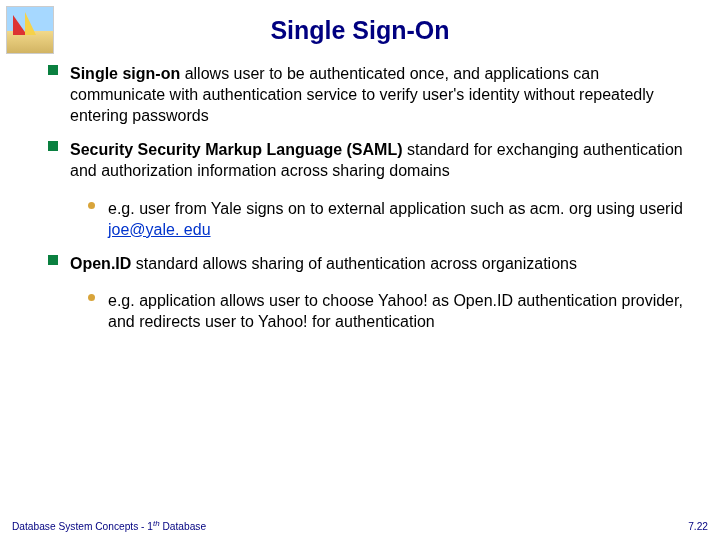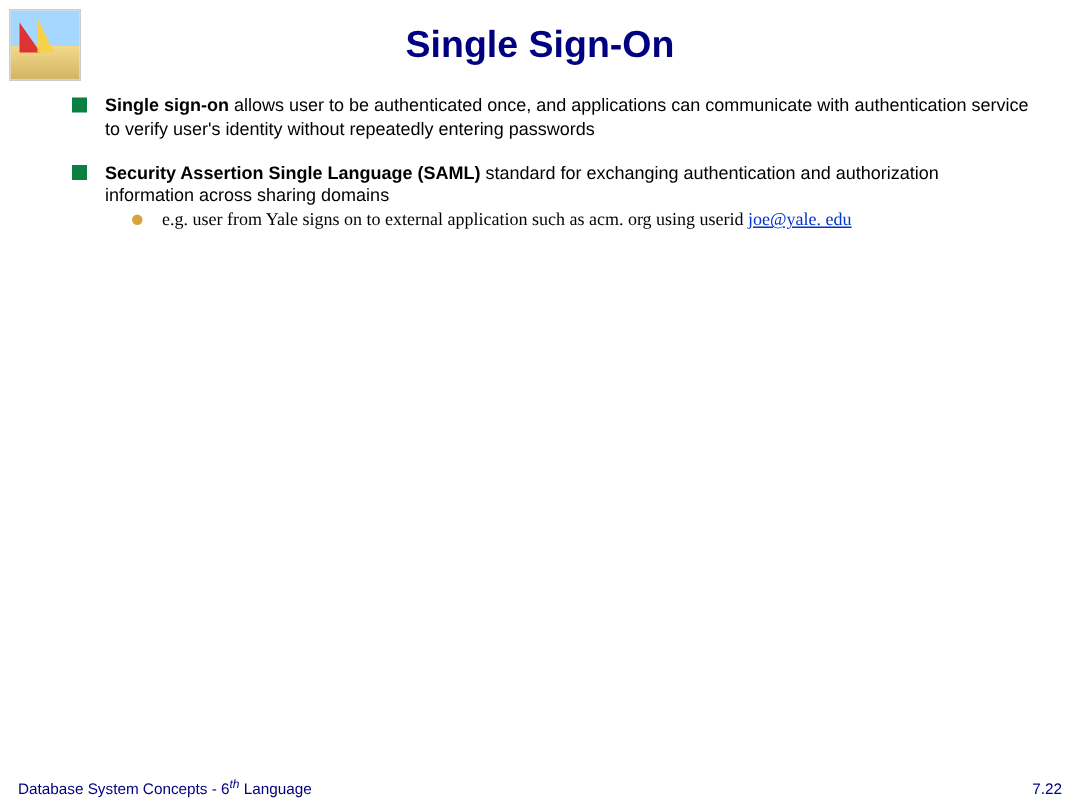"Single sign-on allows user to" .content { font-size: 12px -> 16px }
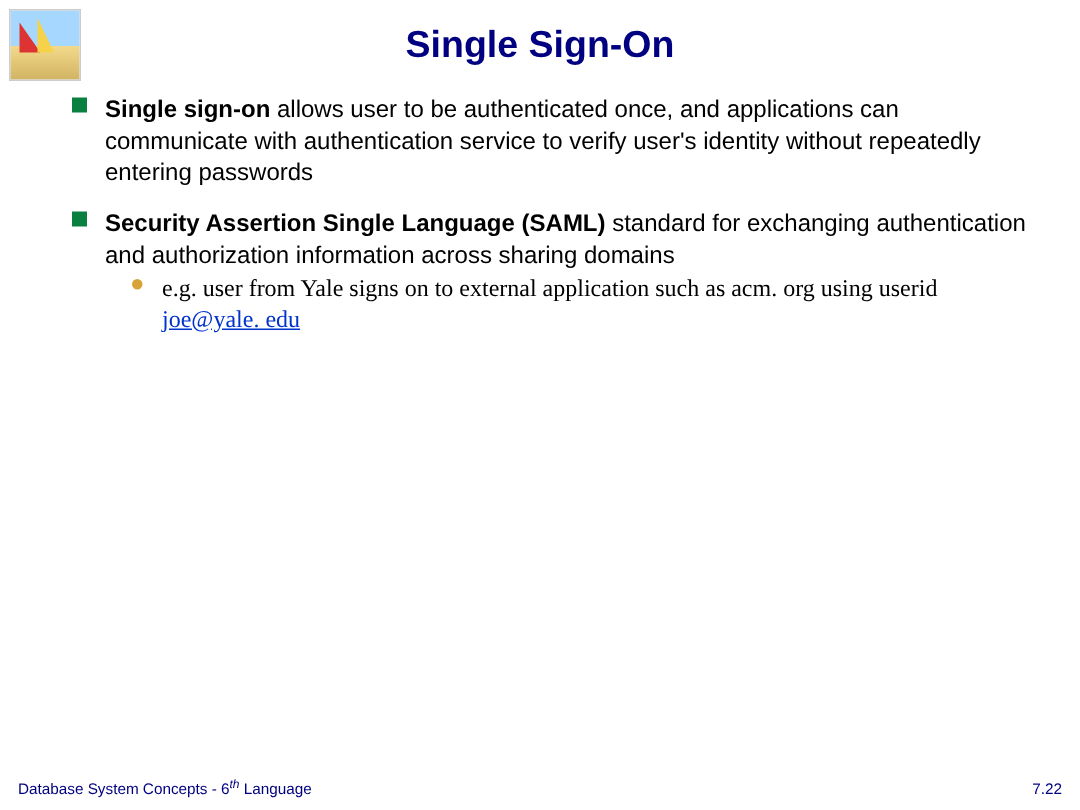"Security Assertion Single Language" span.bold { text: Assertion Single -> Security Markup }
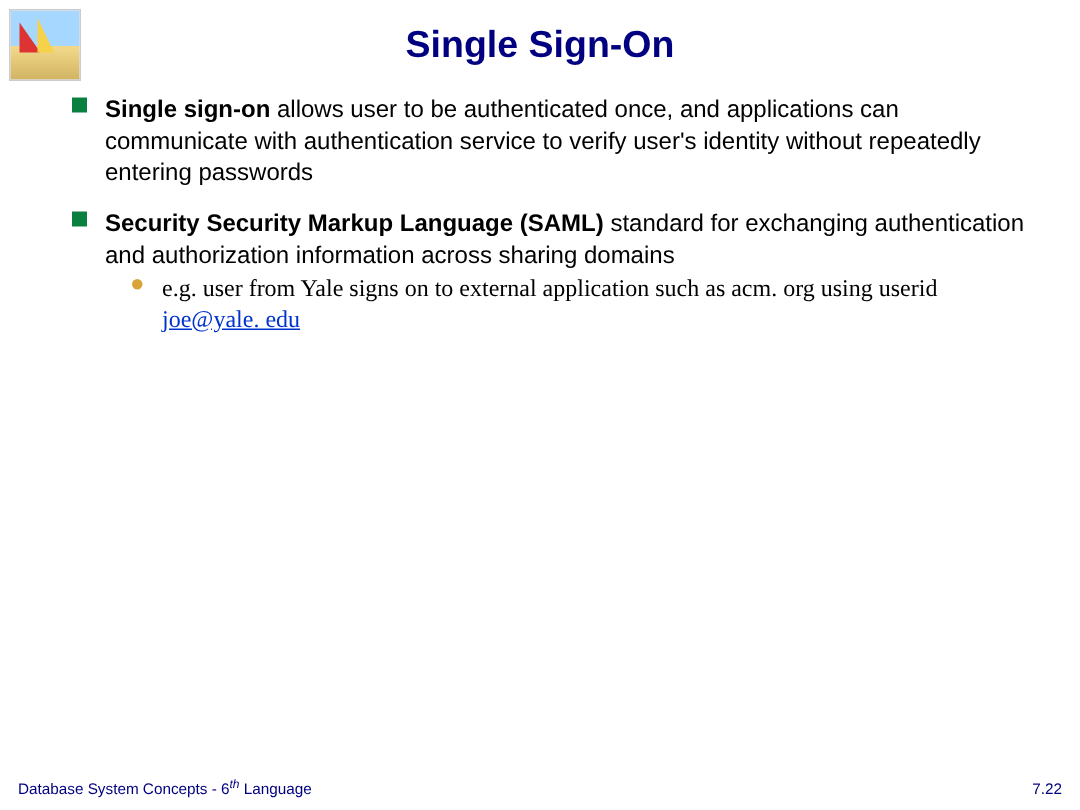"e.g. user from Yale signs" ul.lvl2 { font-family: Liberation Serif, serif -> none; margin-top: 0 -> 16px }
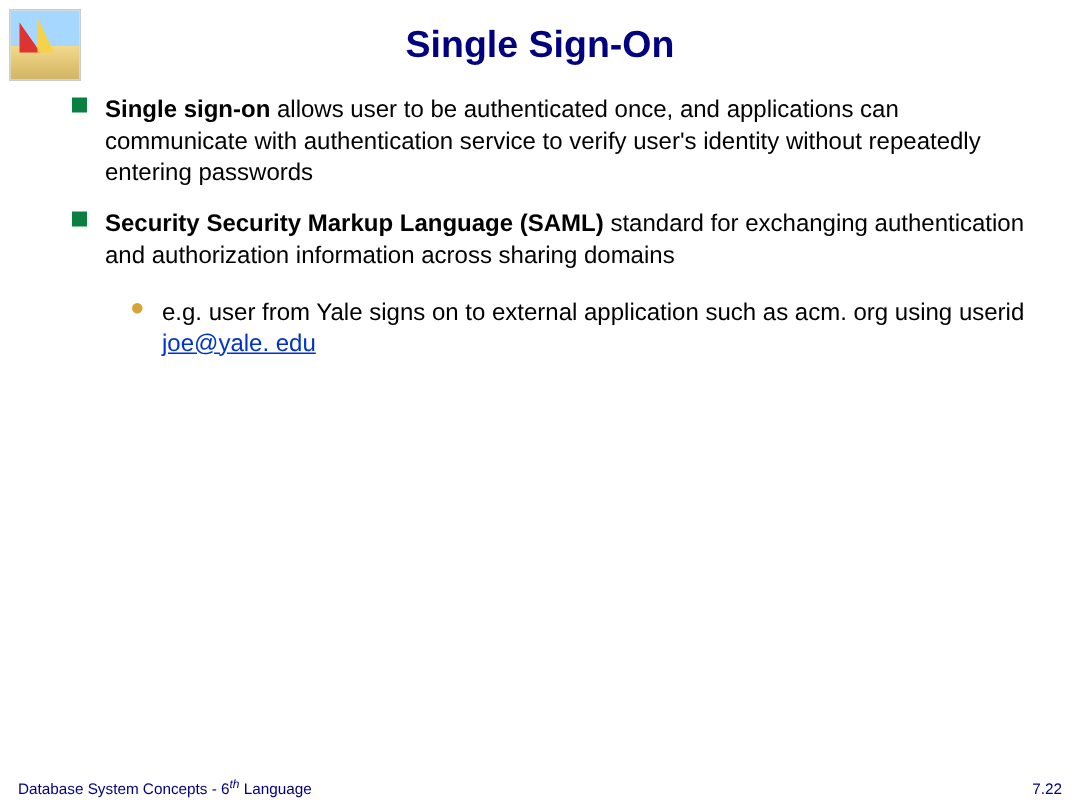"Open.ID standard allows sharing of" li { html: none -> <li> <span>Open.ID</span><span> standard allows sharing of authentication across organizations</span> <ul> <li>e.g. application allows user to choose Yahoo! as Open.ID authentication provider, and redirects user to Yahoo! for authentication</li> </ul> </li> }
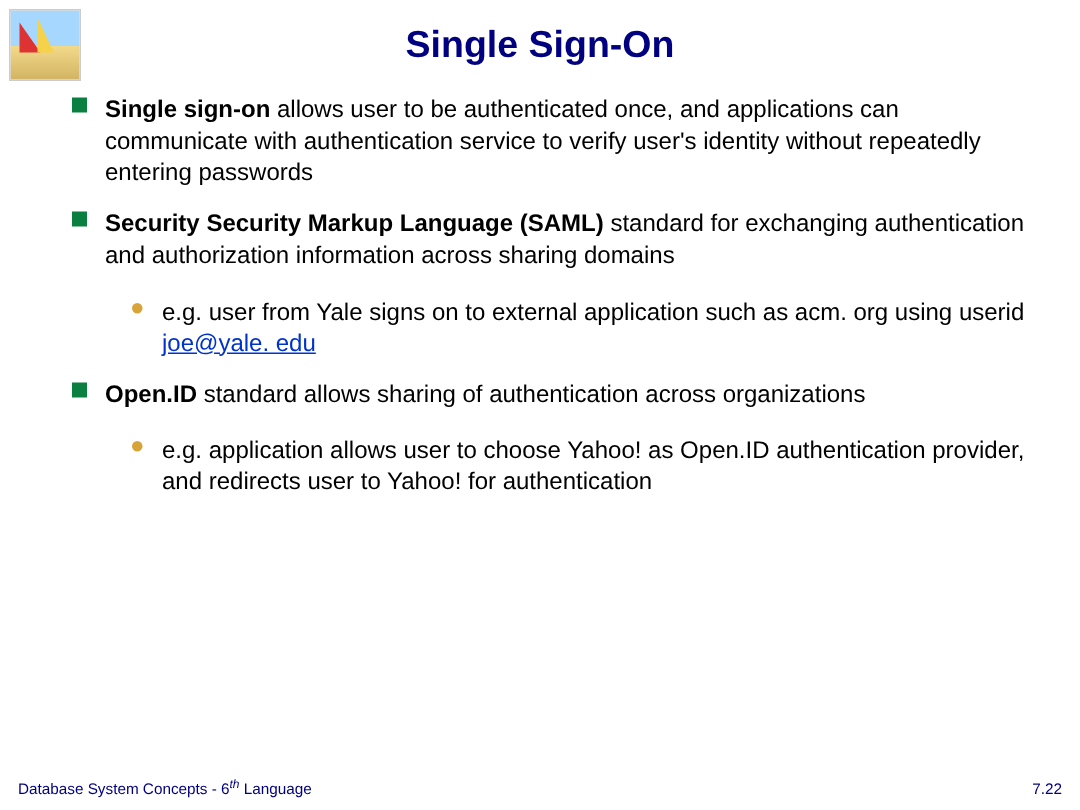"Database System Concepts - 6" span { text: 6 -> 1 }
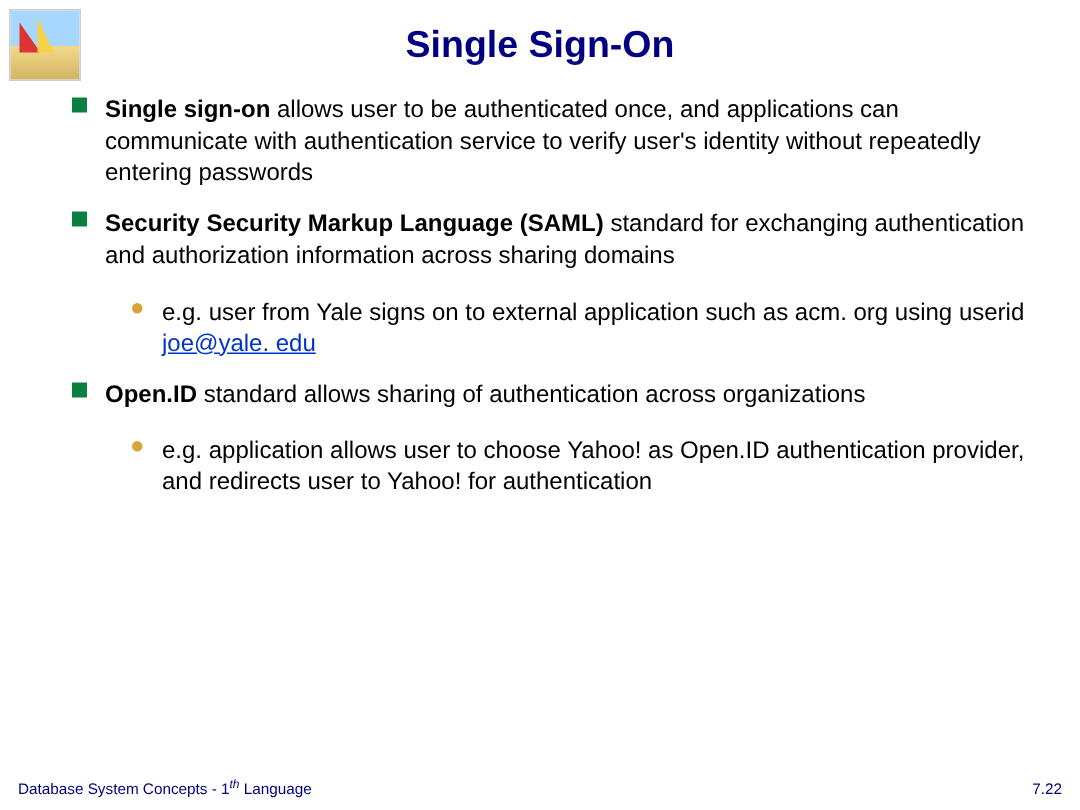"Language" span { text: Language -> Database }
